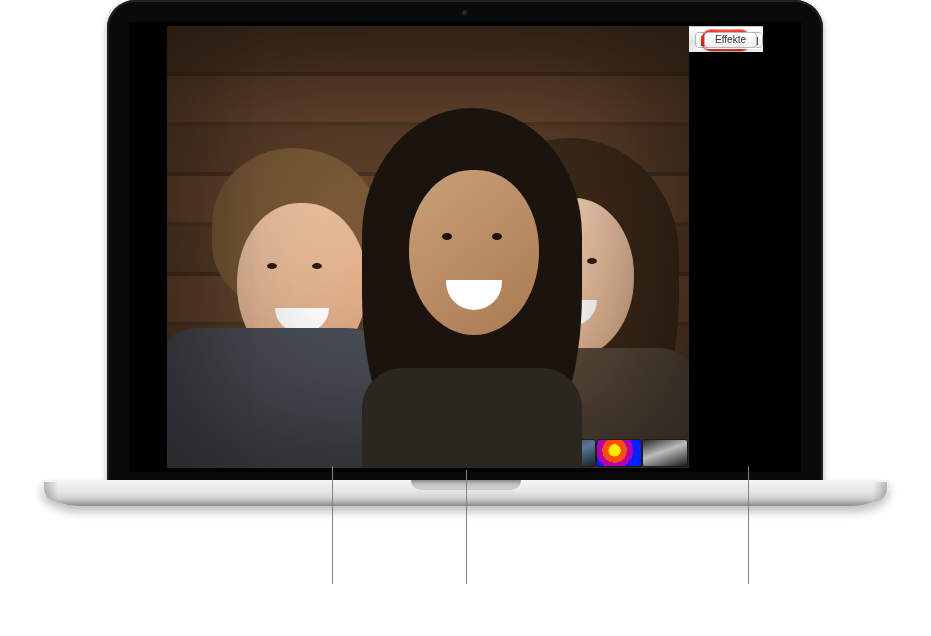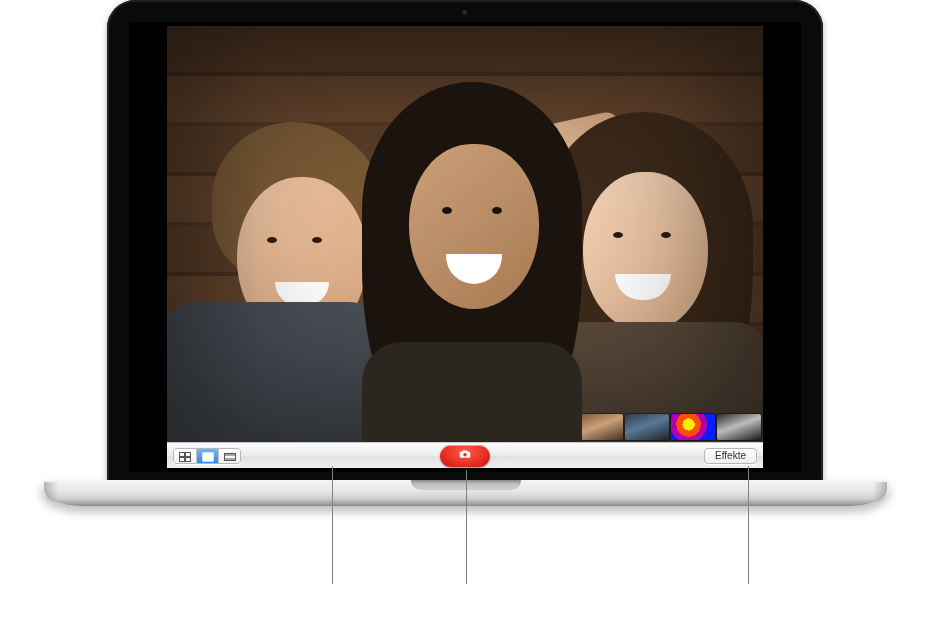"Effekte" .app { flex-direction: column -> row }
